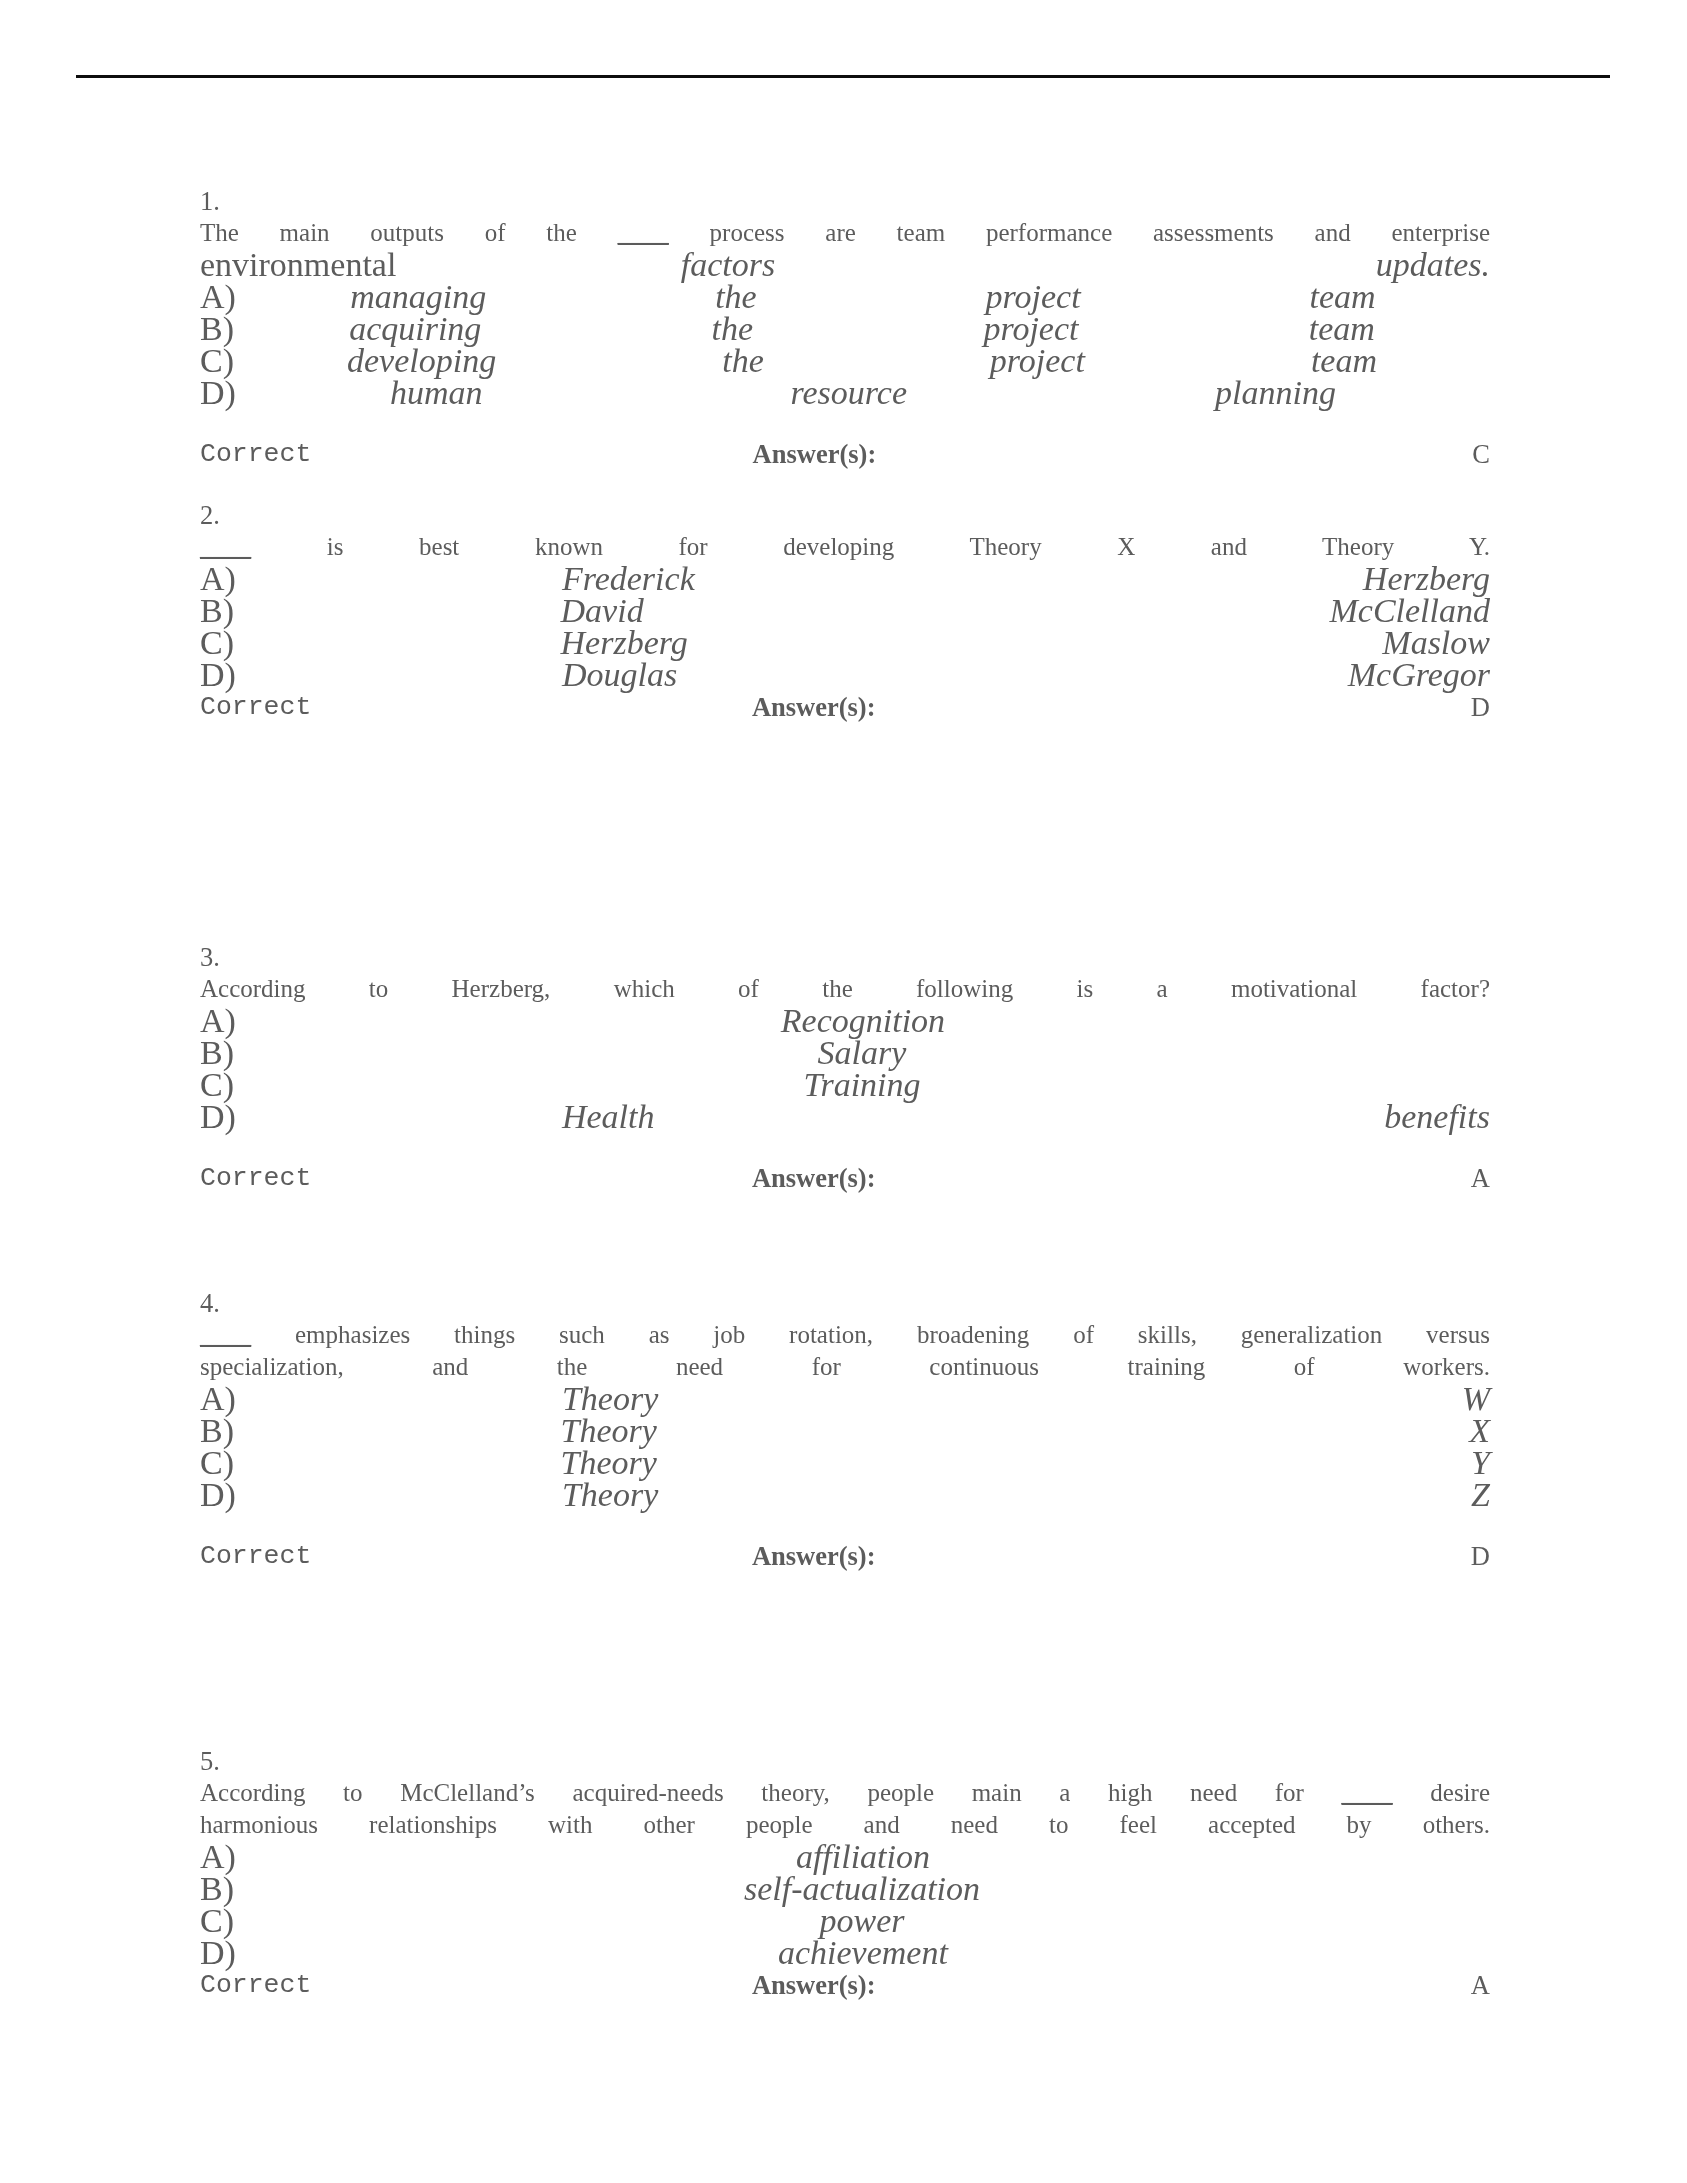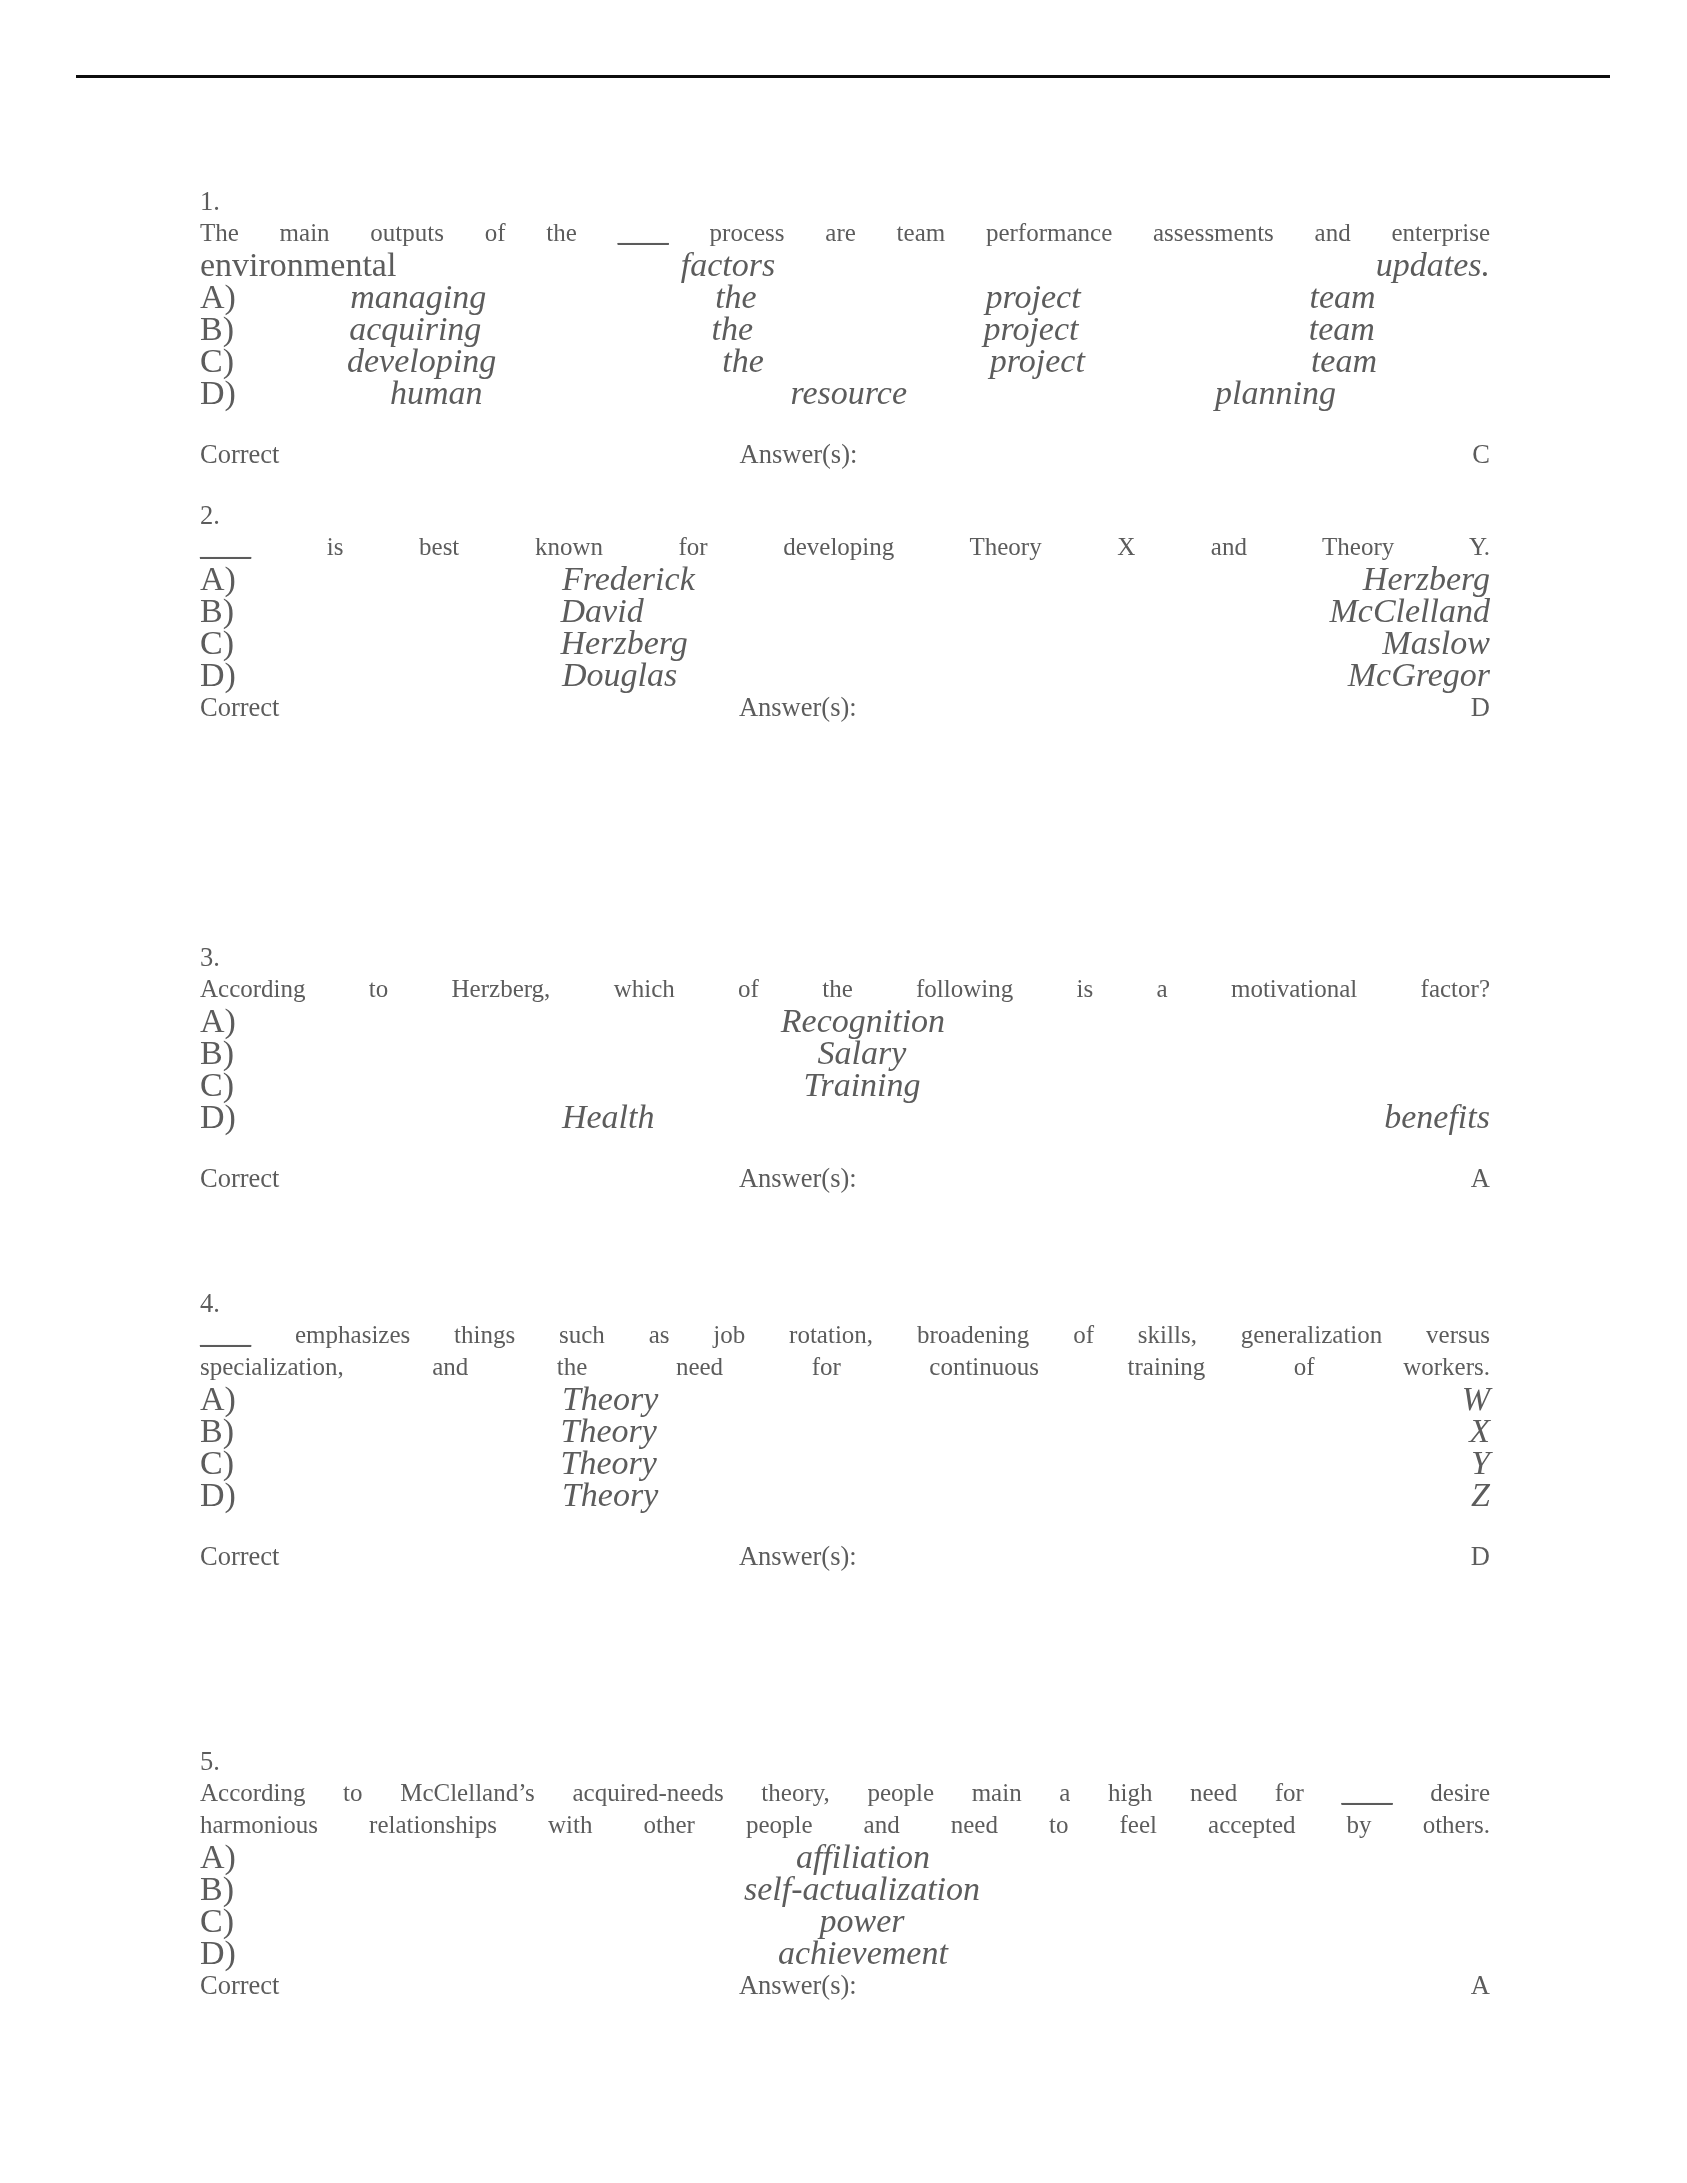"Correct" .answer-row .a-label { font-family: none -> Liberation Mono, monospace }
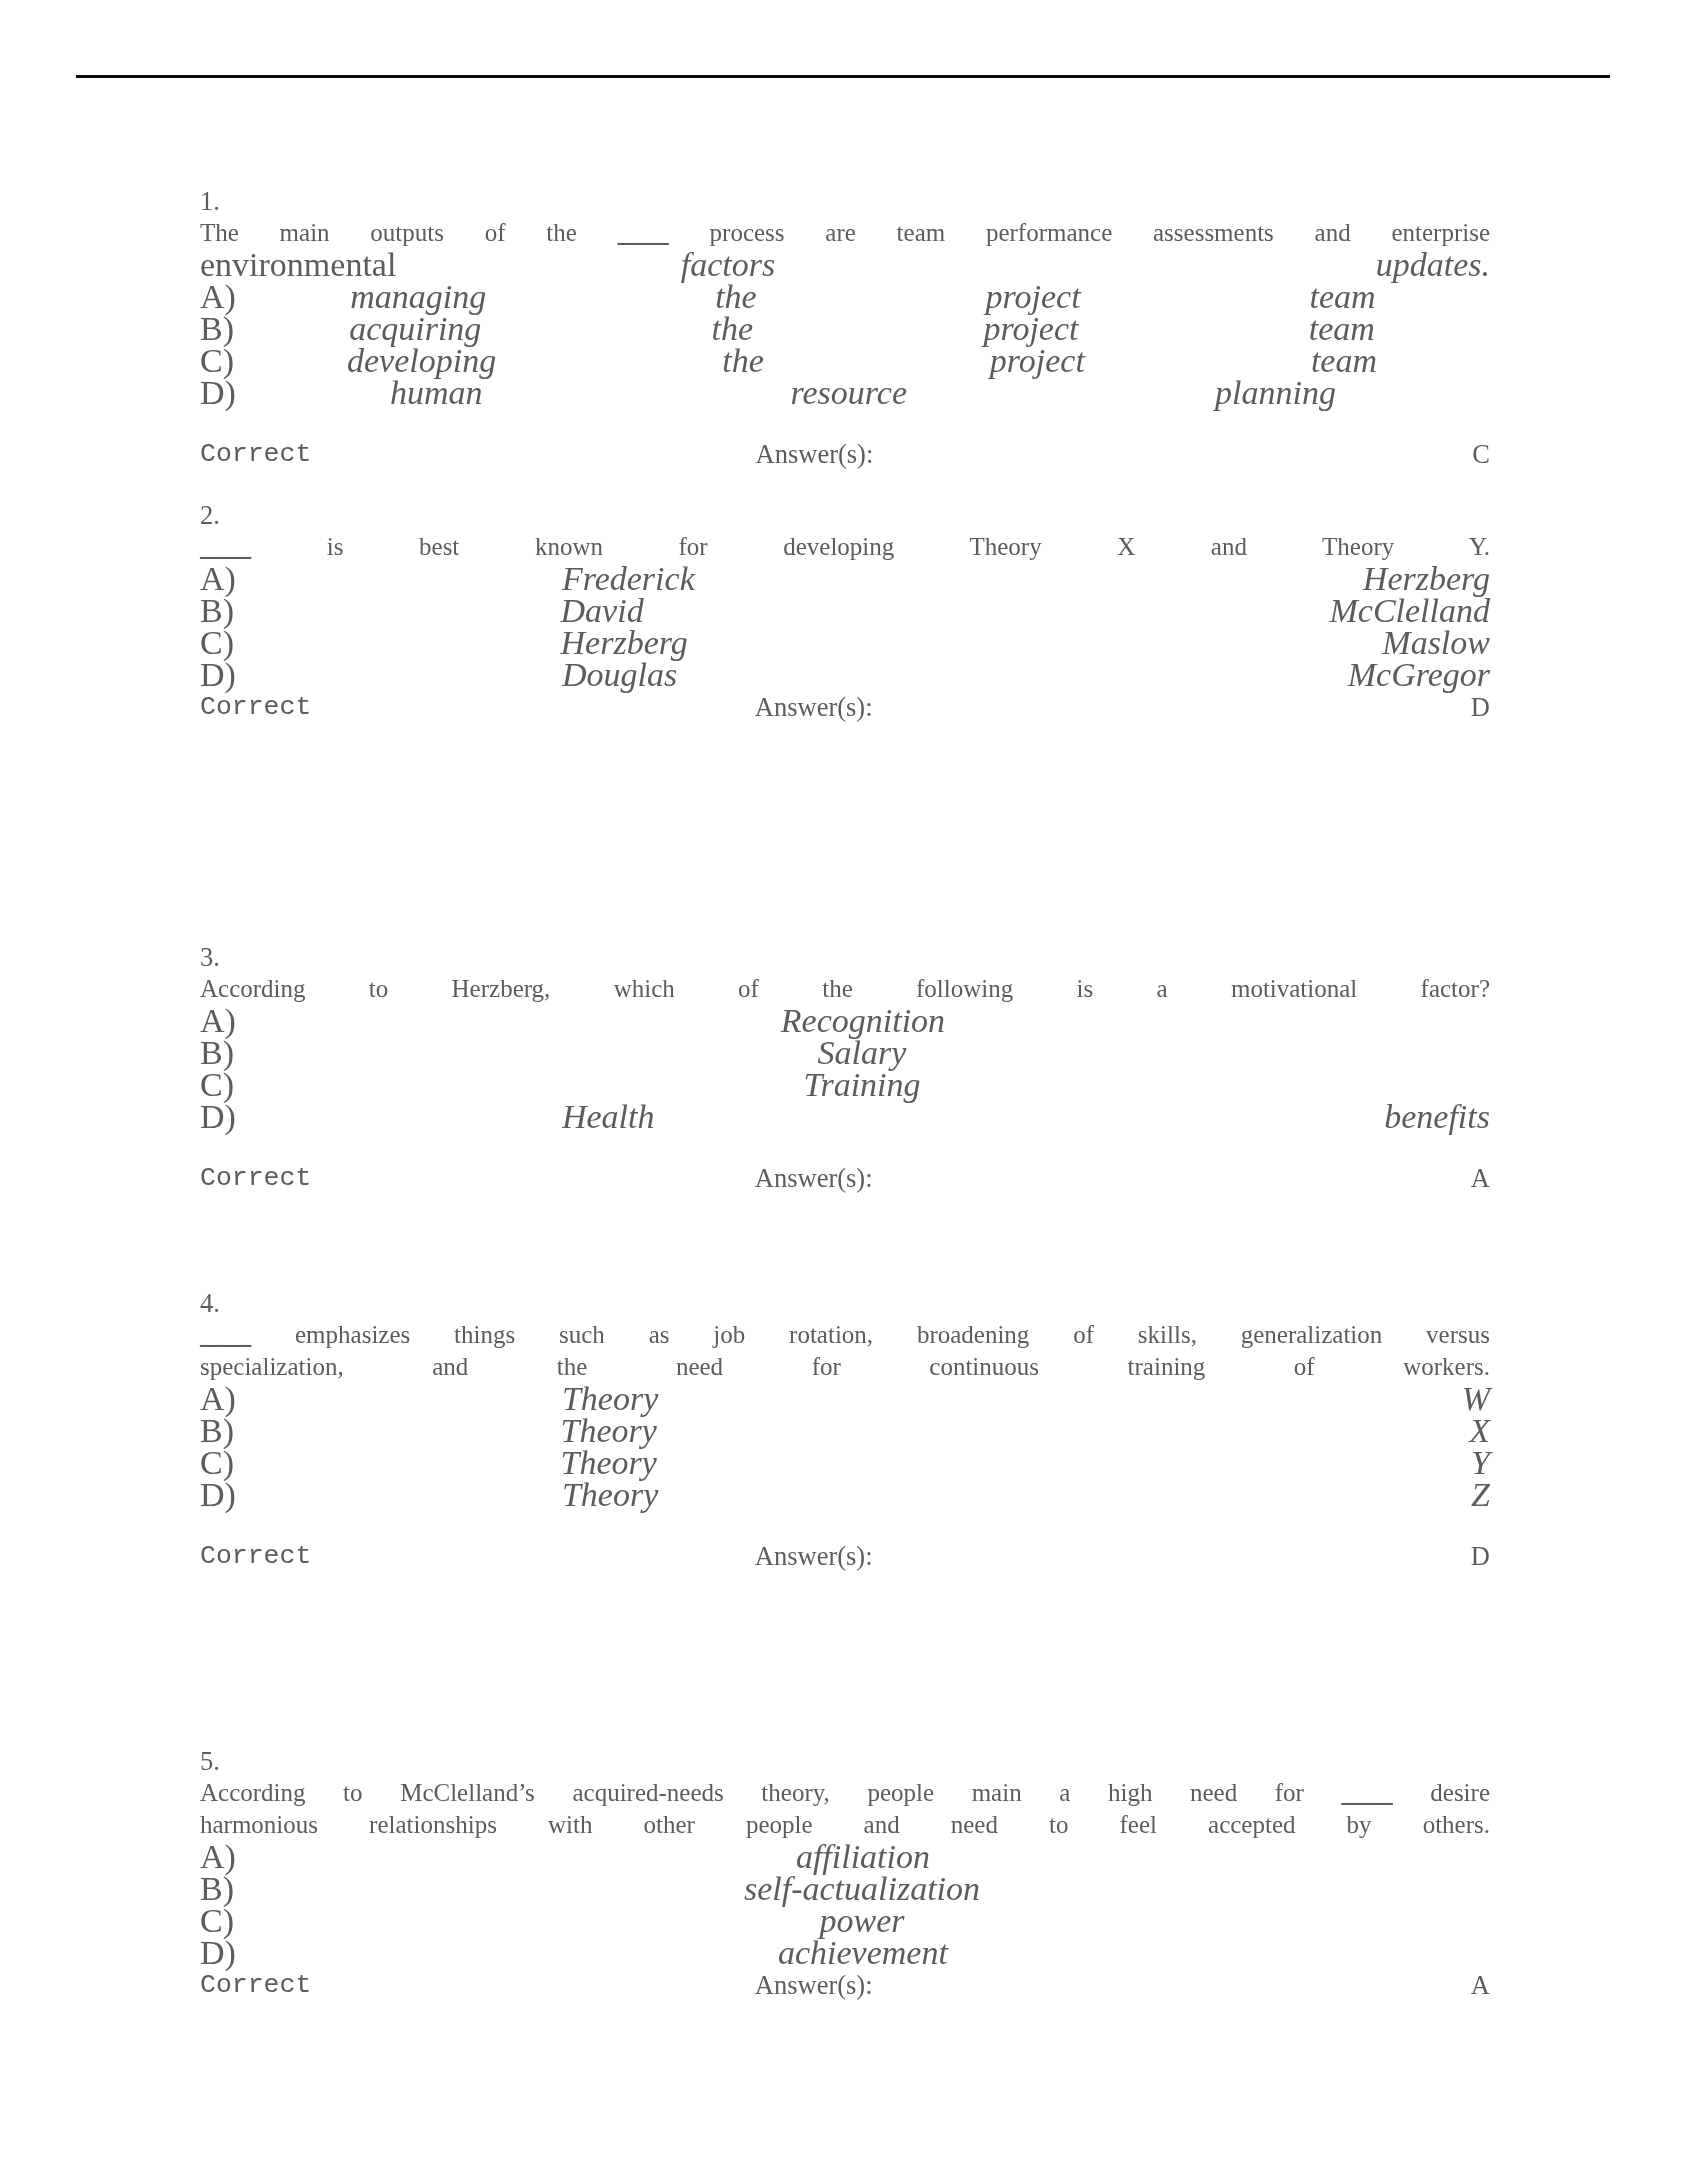"Answer(s):" .answer-row .a-mid { font-weight: none -> bold }
